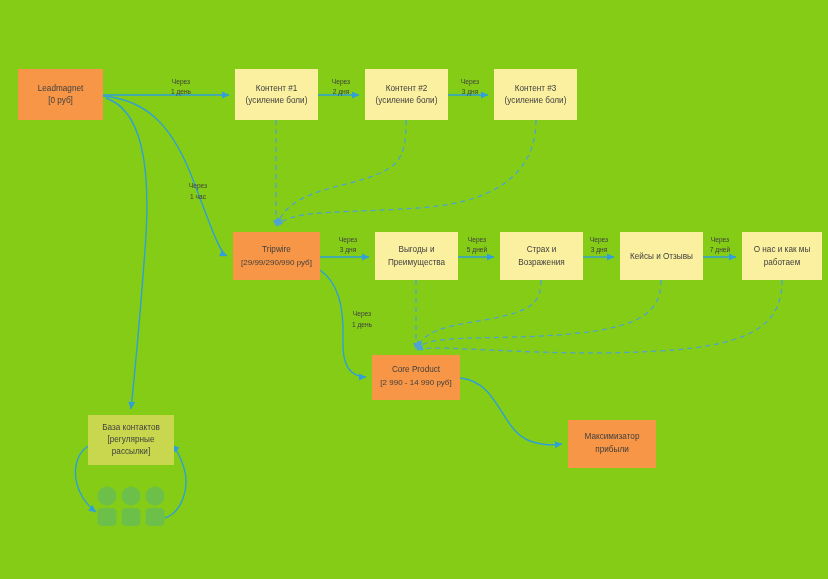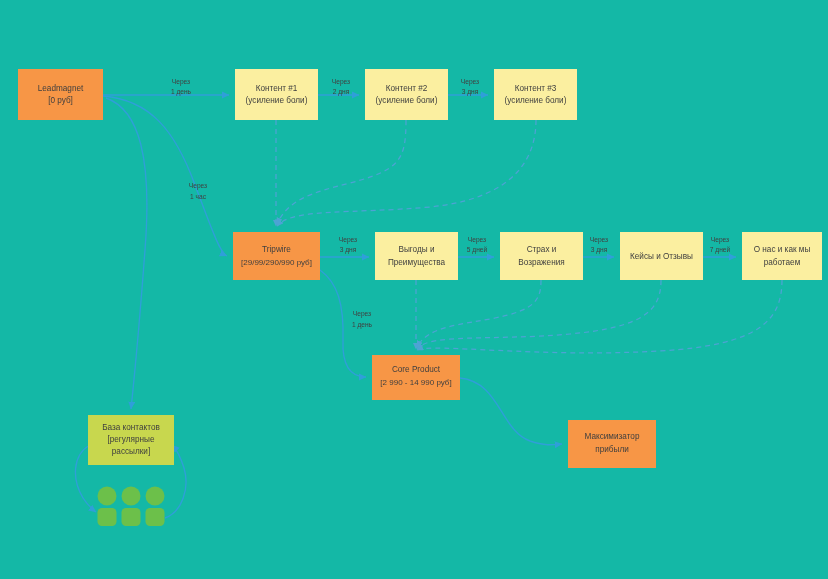"Leadmagnet" #canvas { background: #14b8a6 -> #84cc16 }
